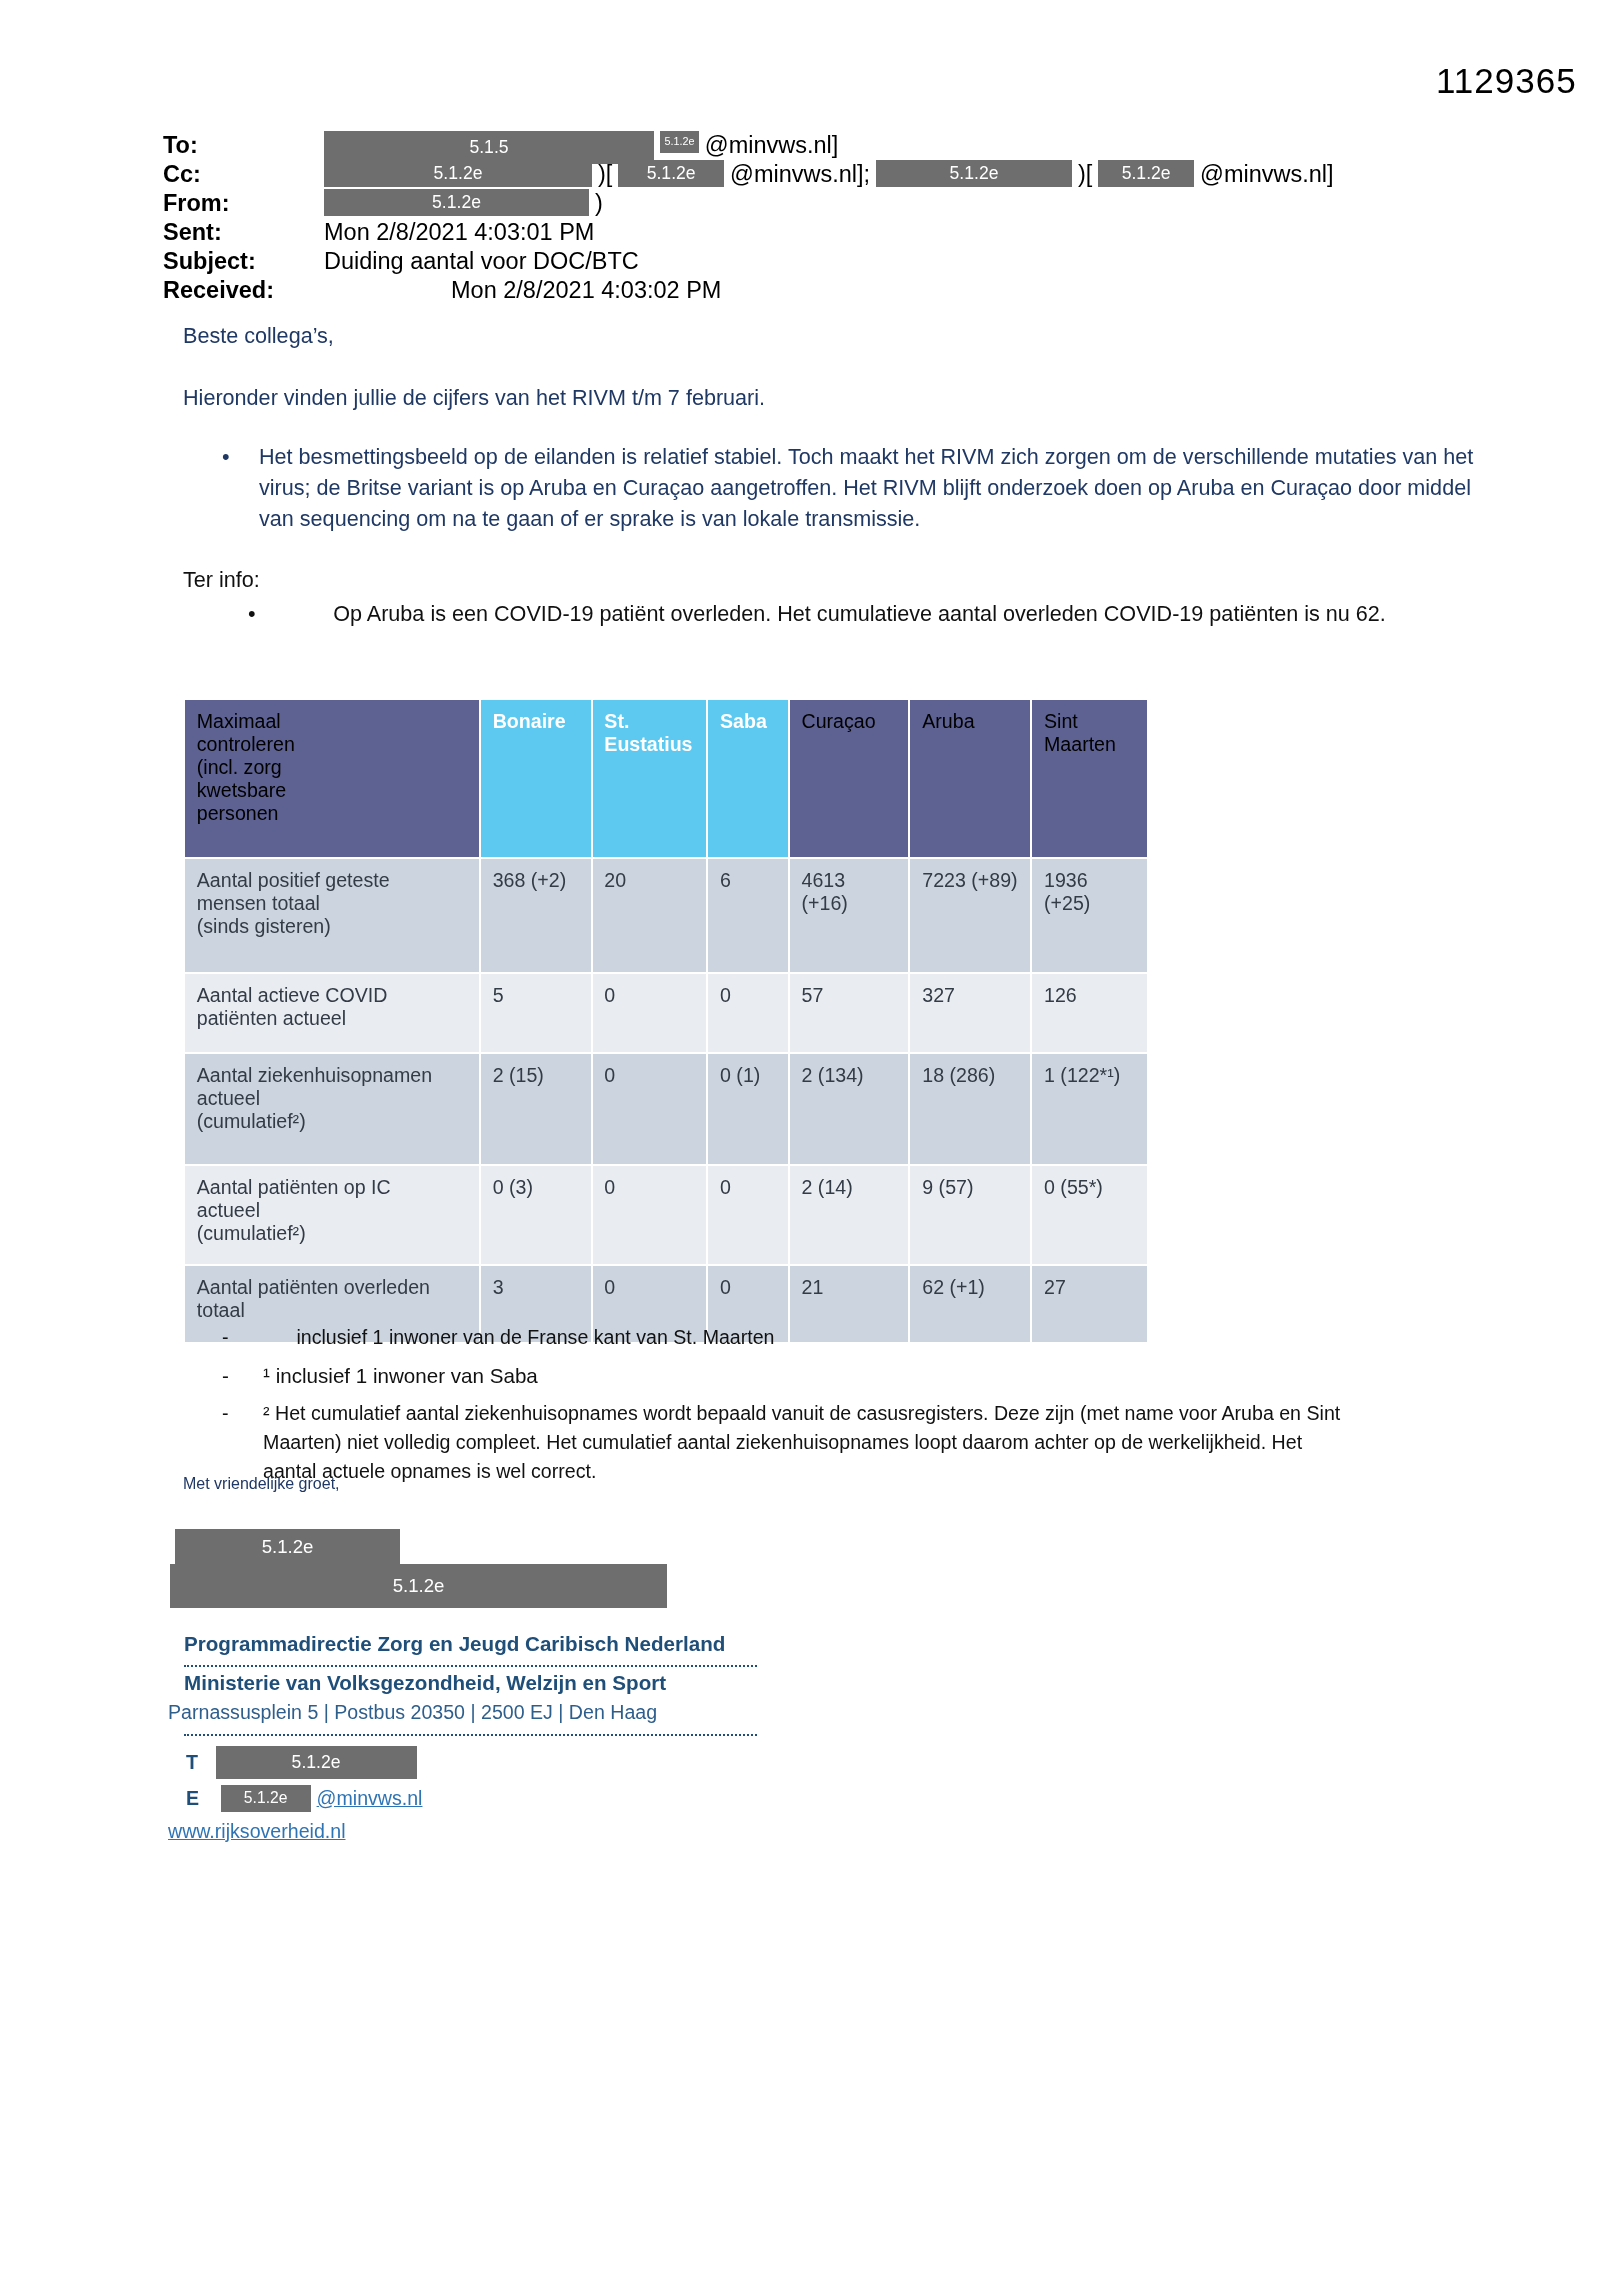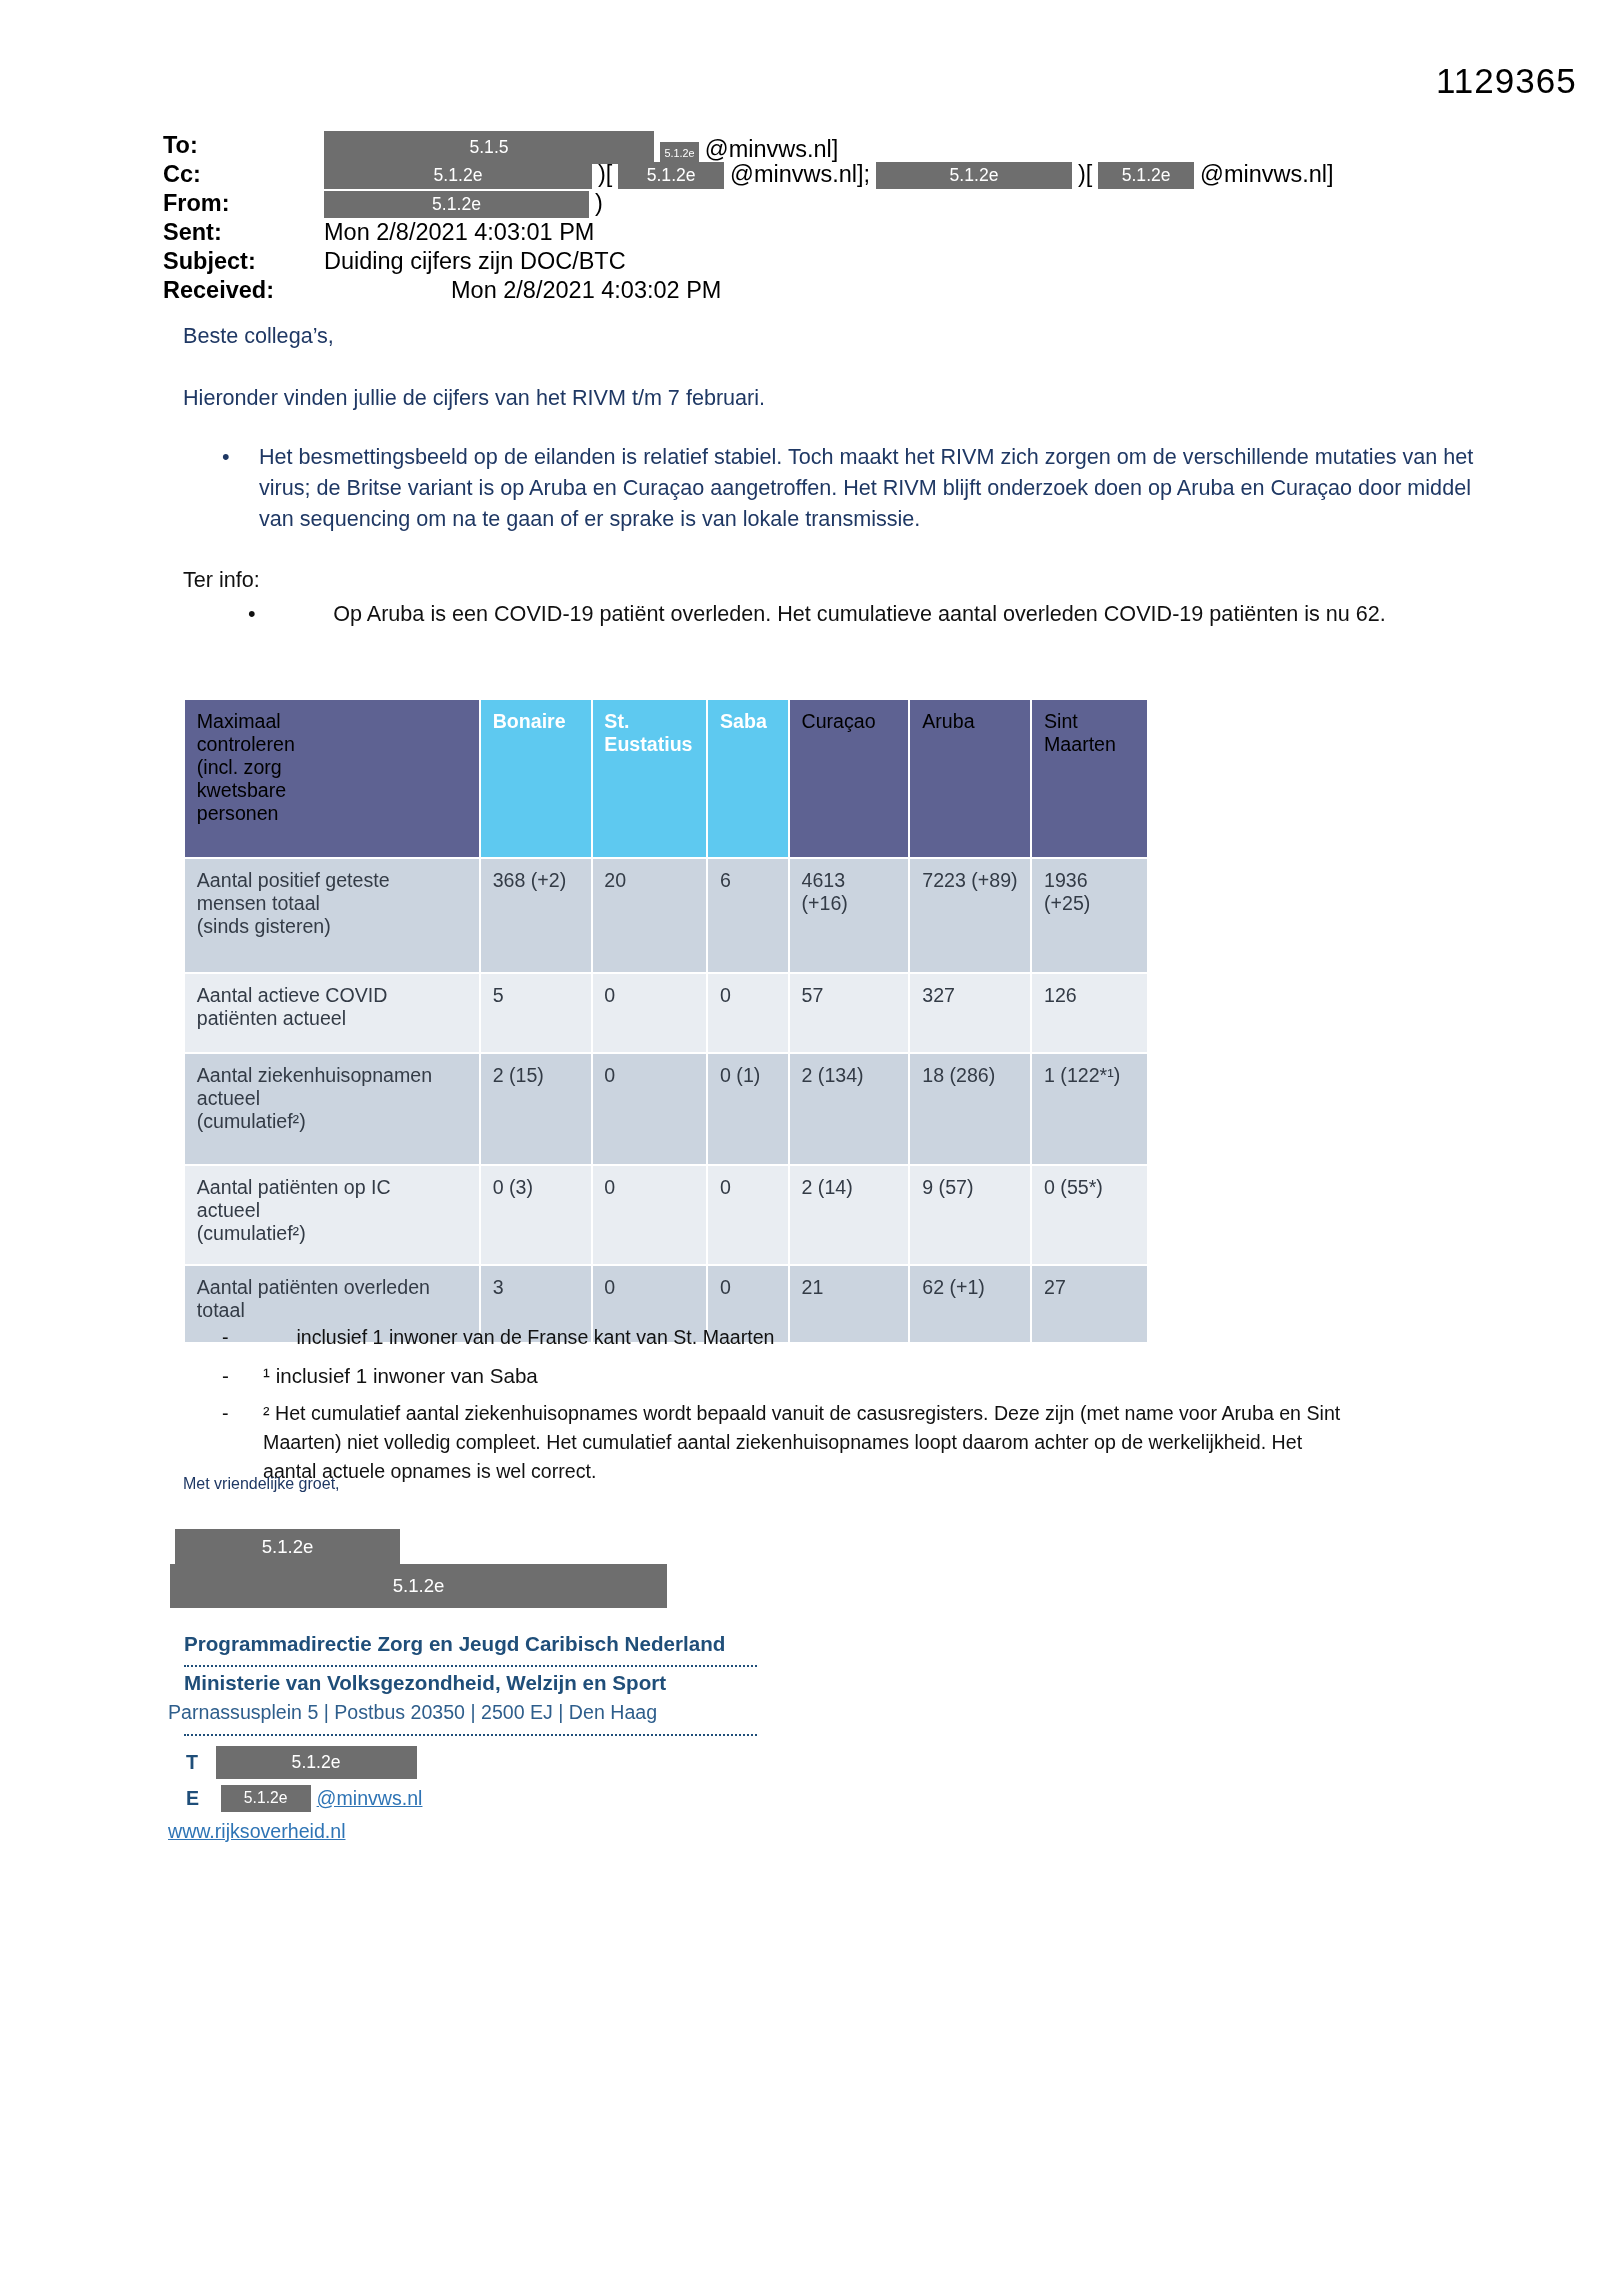"5.1.5" .hvalue { align-items: flex-end -> flex-start }
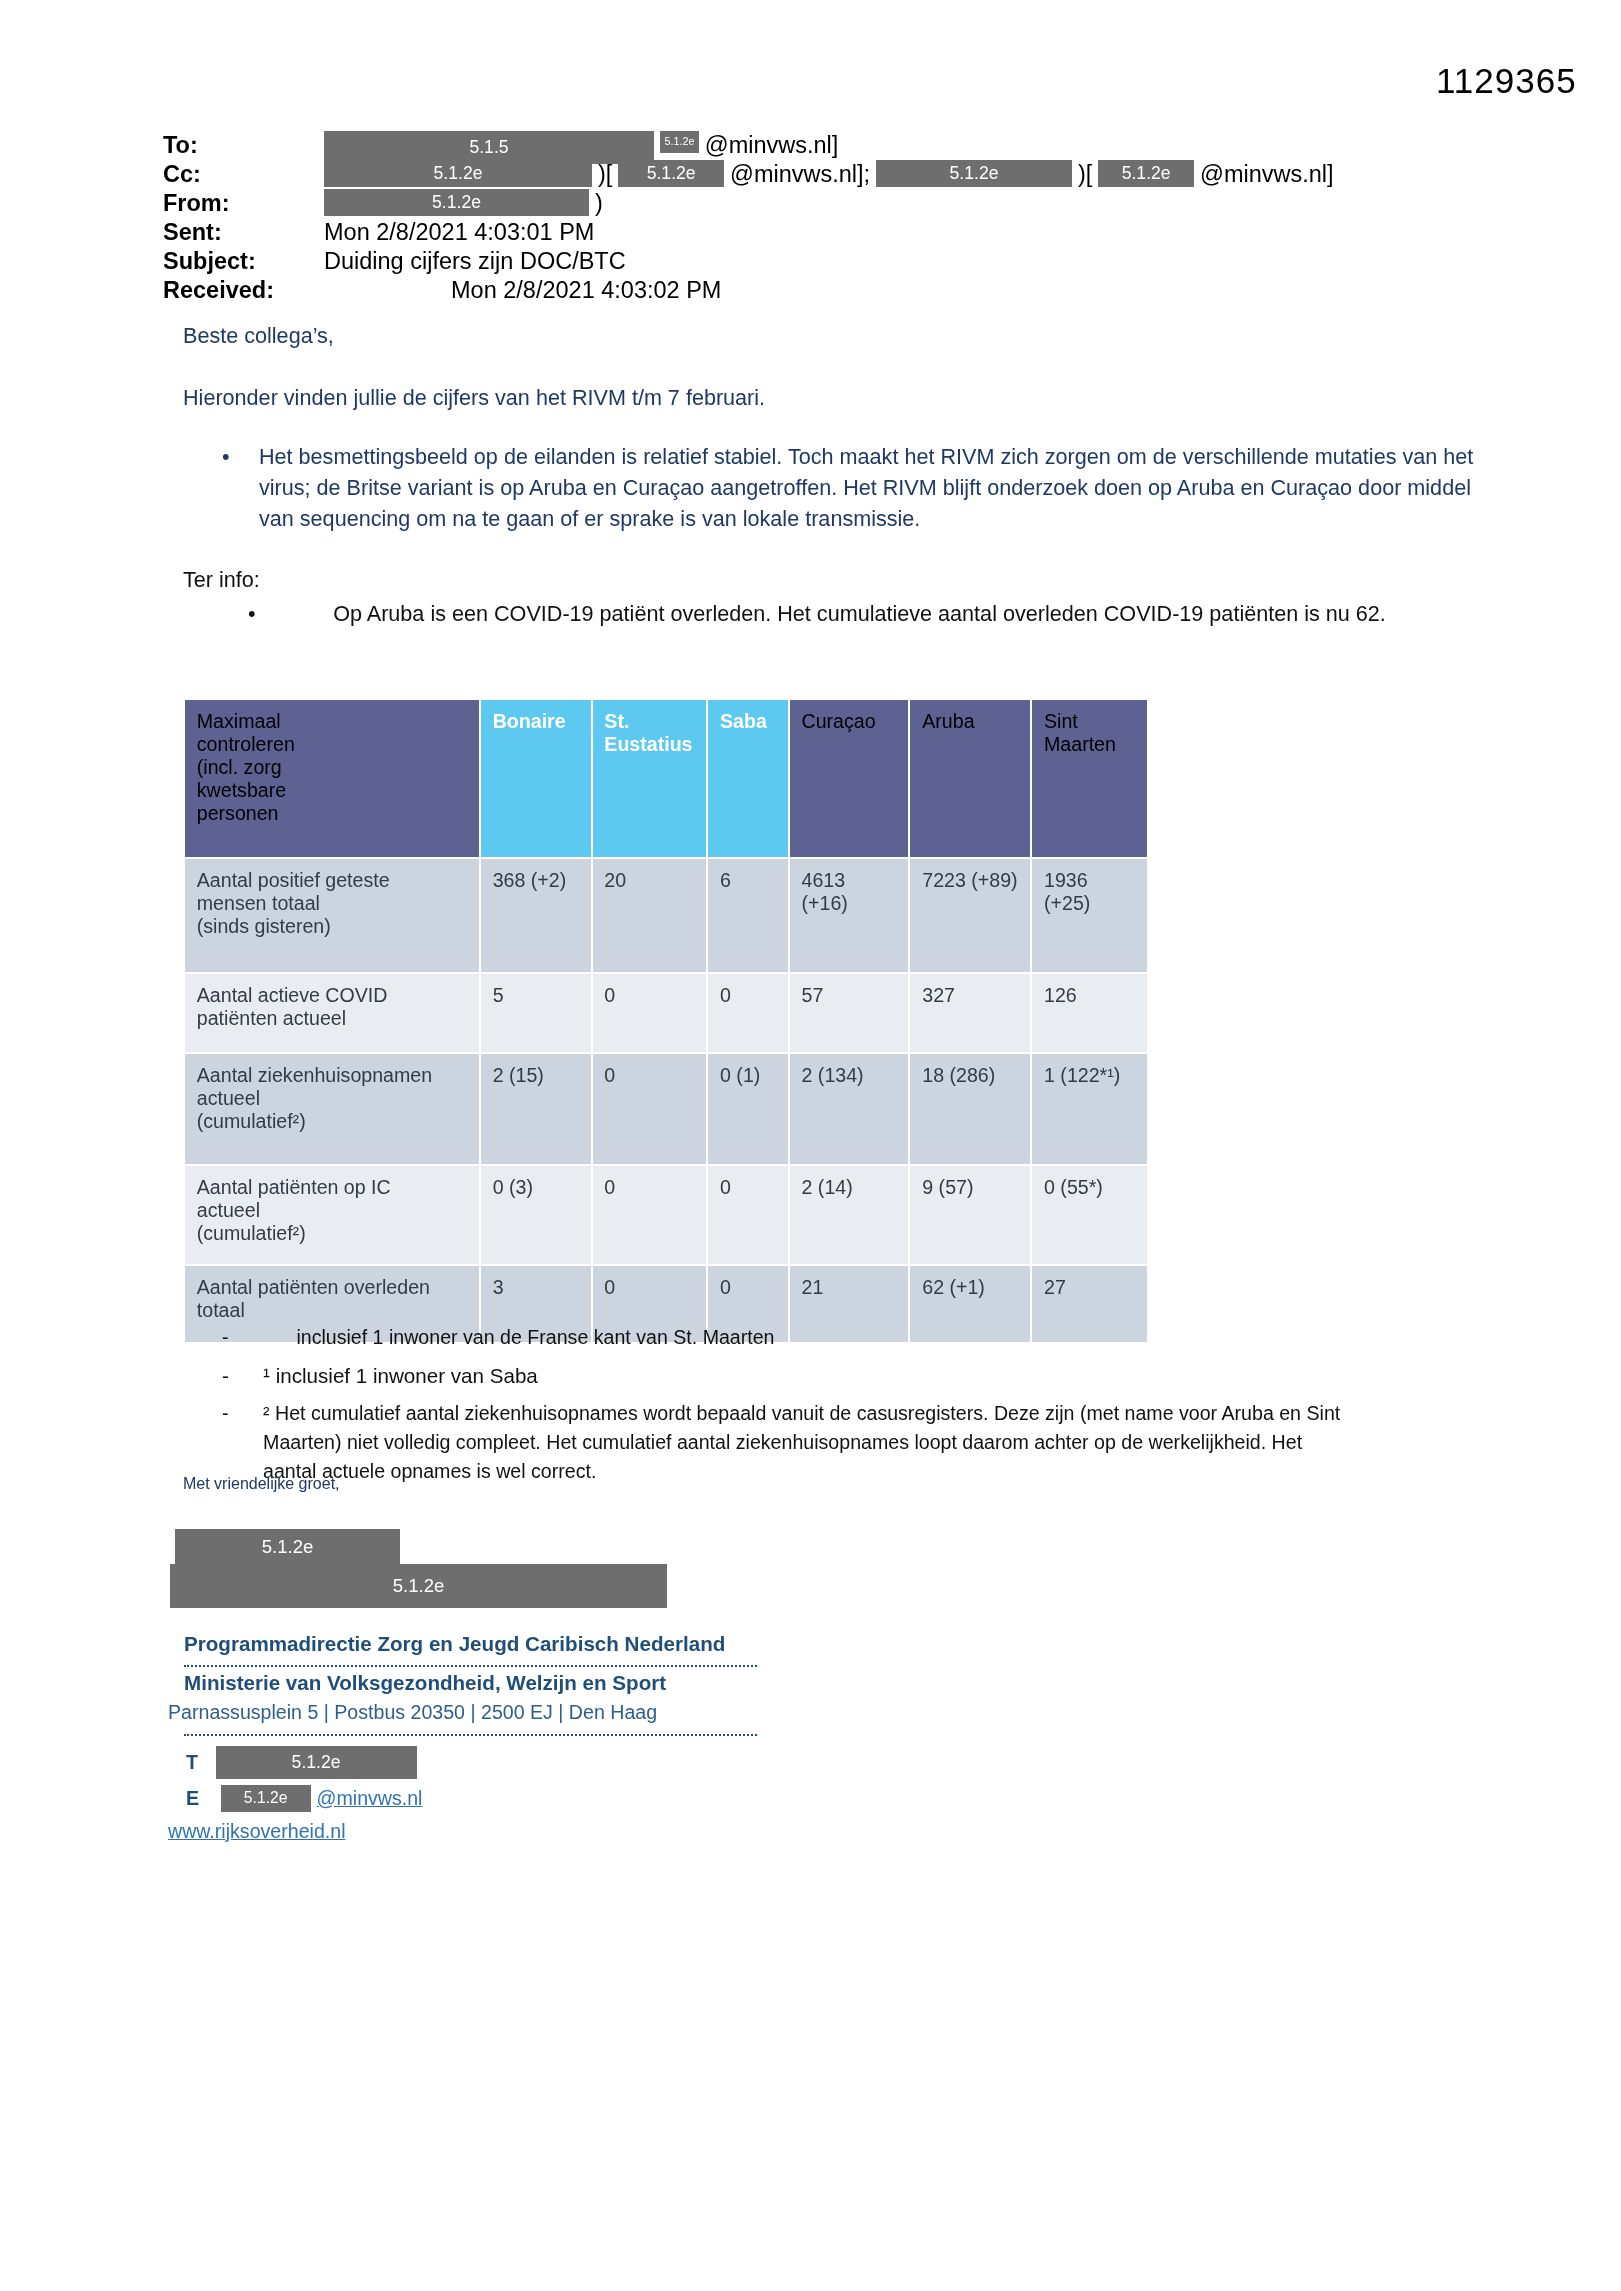"Duiding cijfers zijn DOC/BTC" span { text: cijfers zijn -> aantal voor }
